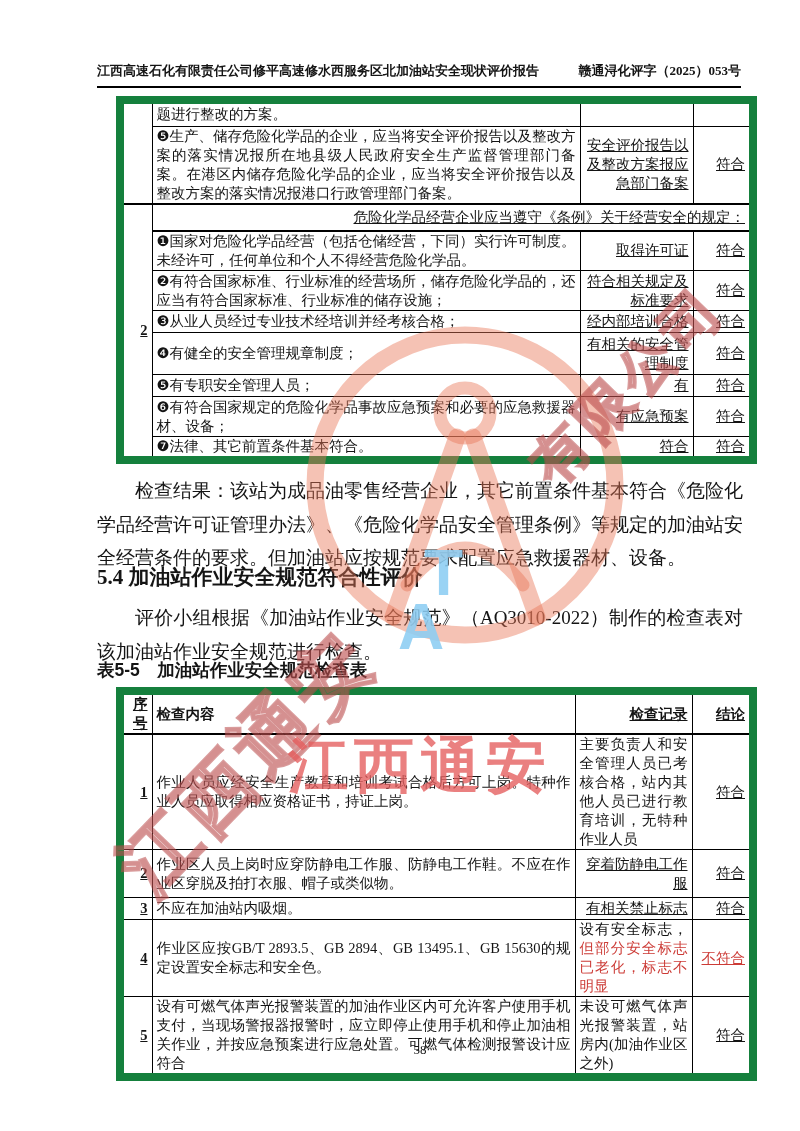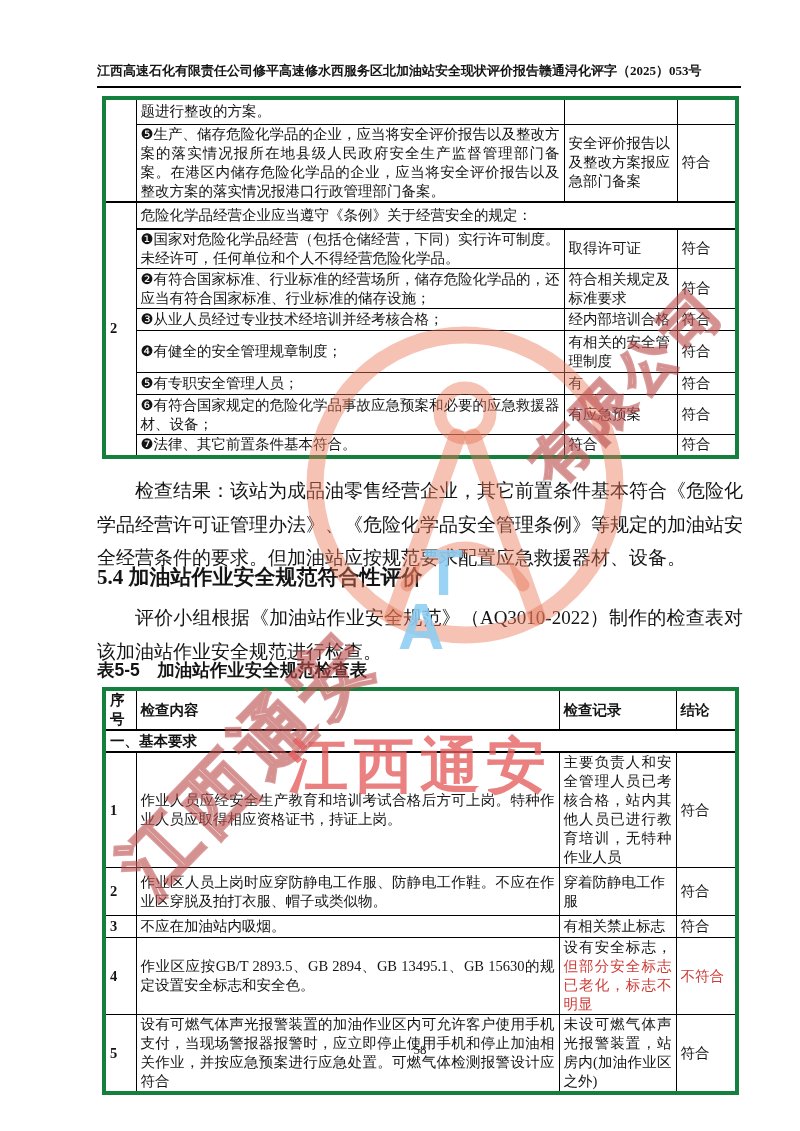"江西高速石化有限责任公司修平高速修水西服务区北加油站安全现状评价报告" .doc-header { justify-content: none -> space-between }
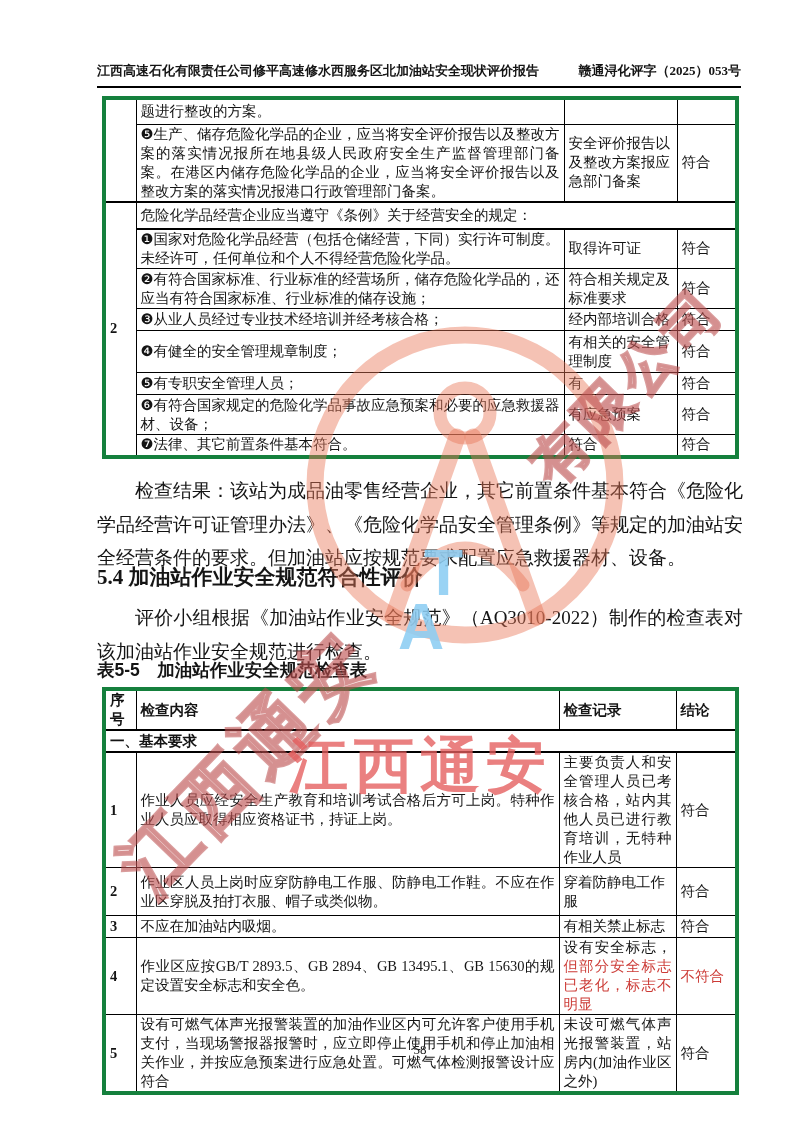"题进行整改的方案。" .tbl { border: 4px solid #15803d -> 8px solid #15803d; left: 102px -> 116px }
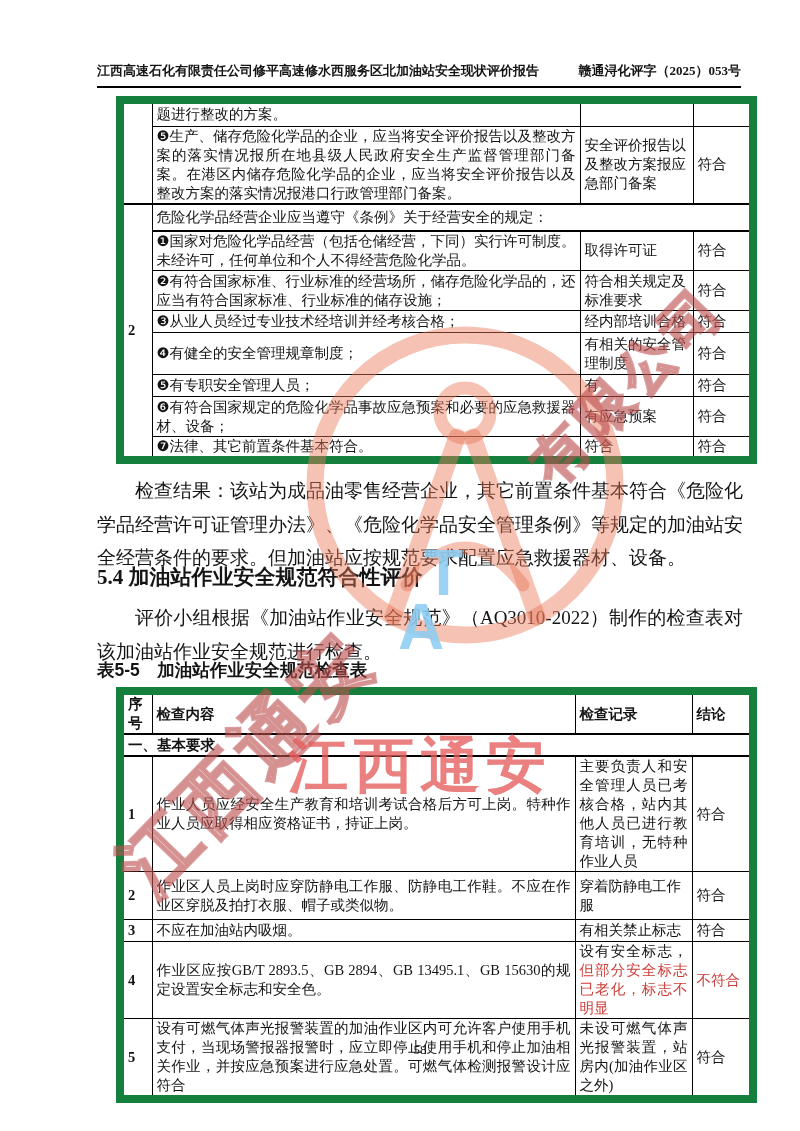"安全评价报告以及整改方案报应急部门备案" .cen { text-align: left -> right; text-decoration: none -> underline }
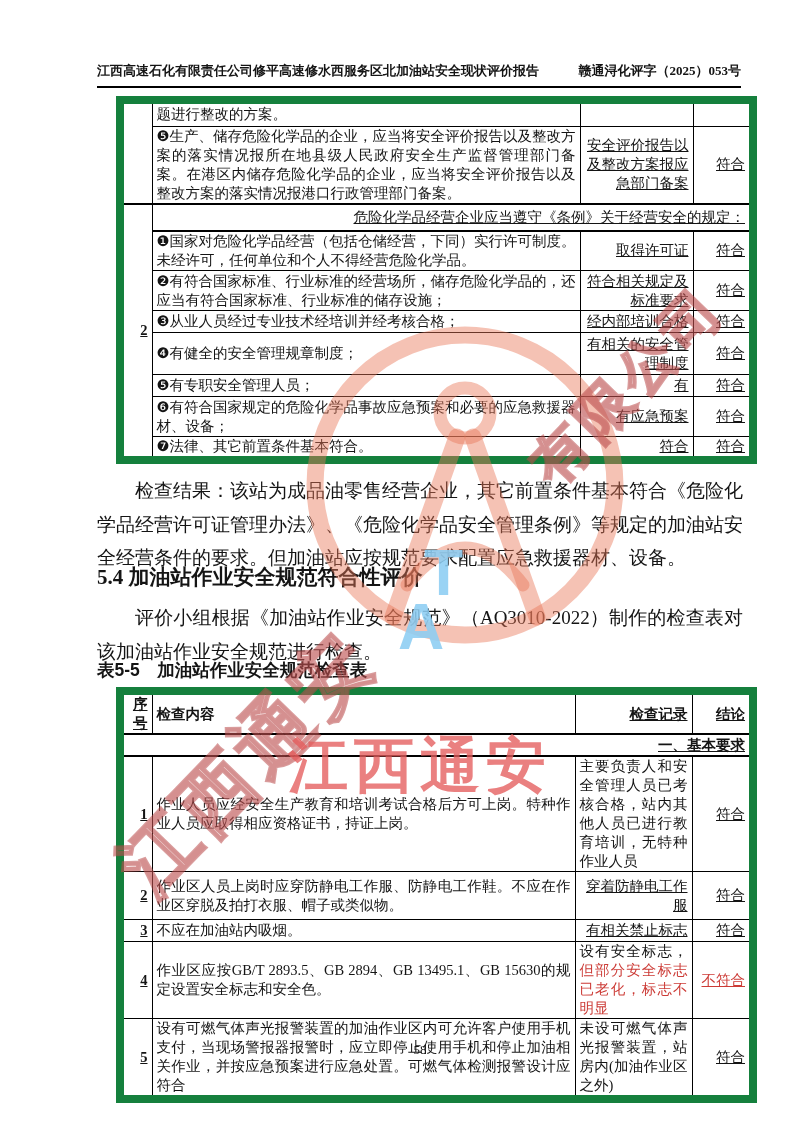"一、基本要求" tr.group-row { html: <tr> <td>一、基本要求</td> </tr> -> none }
